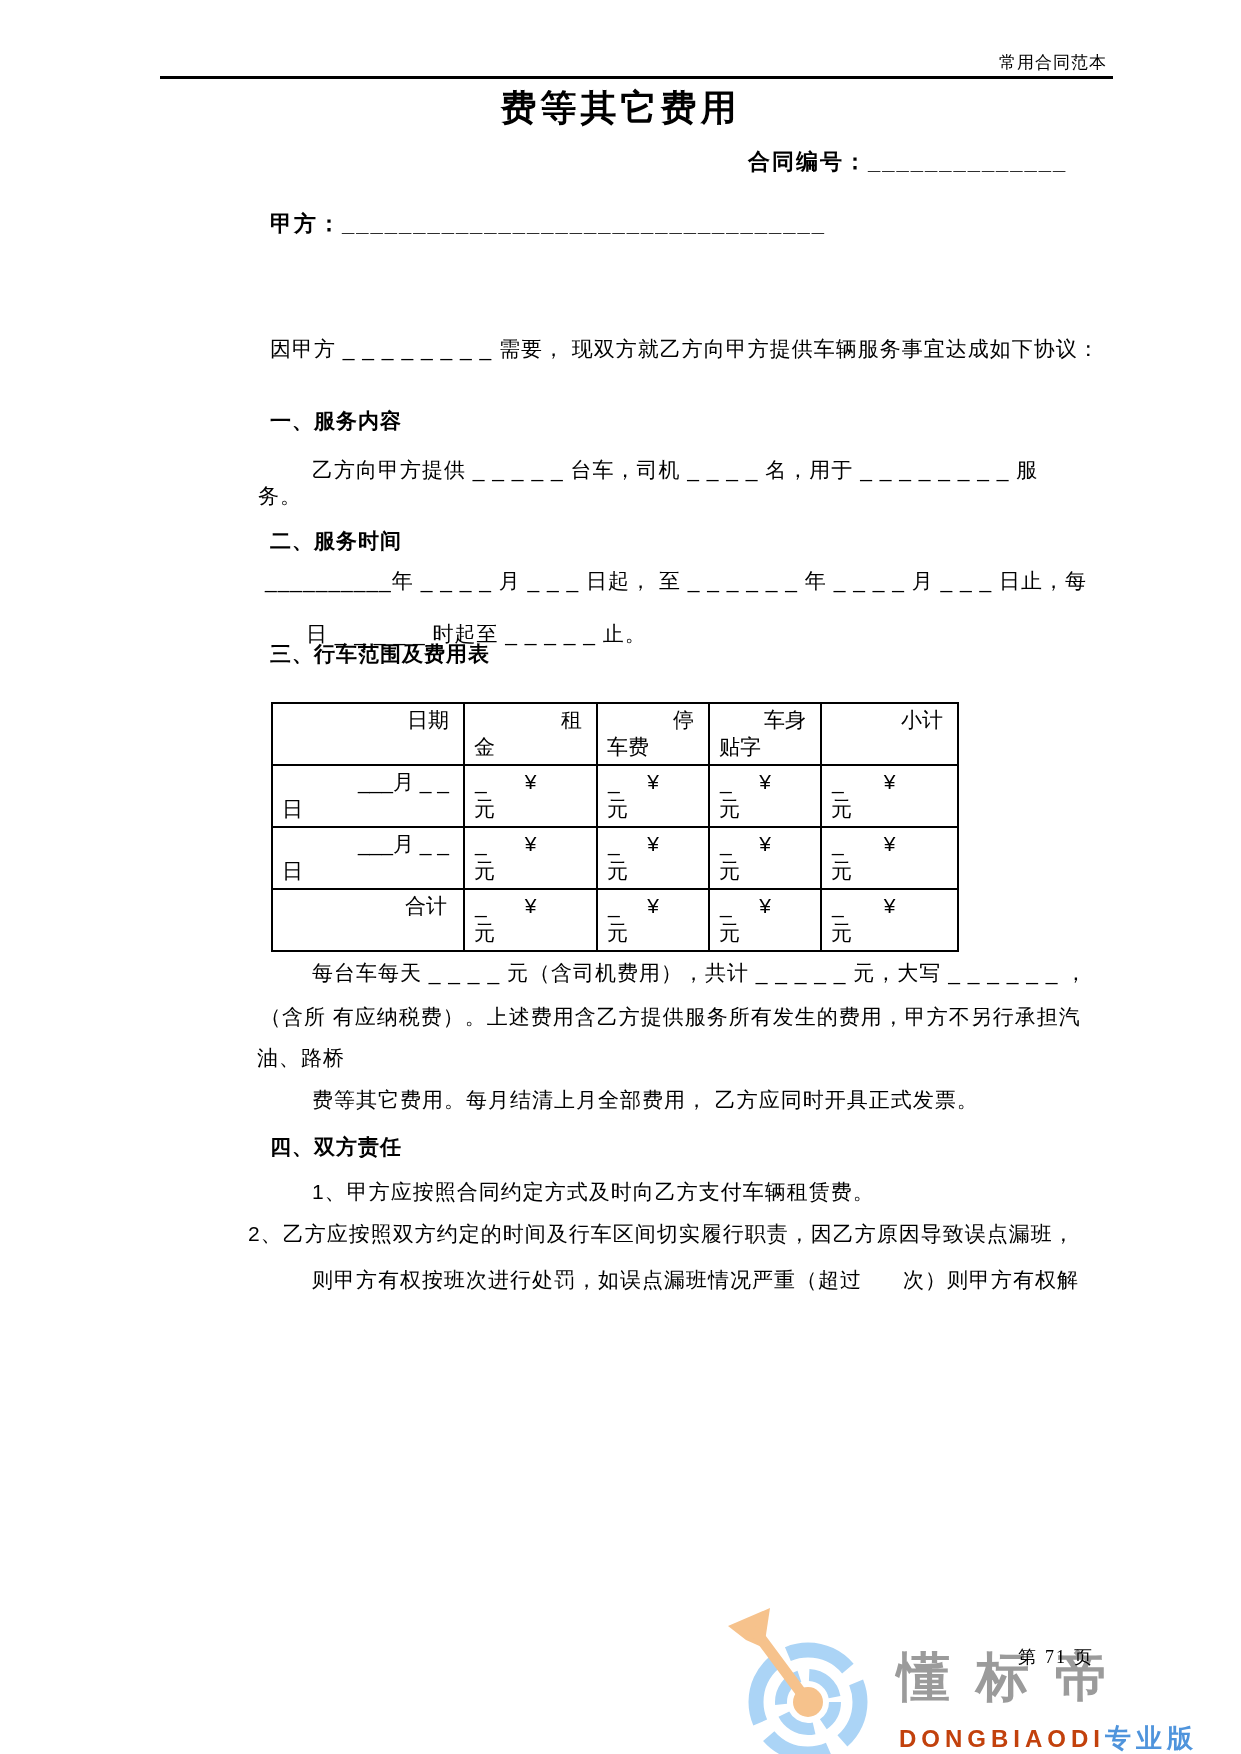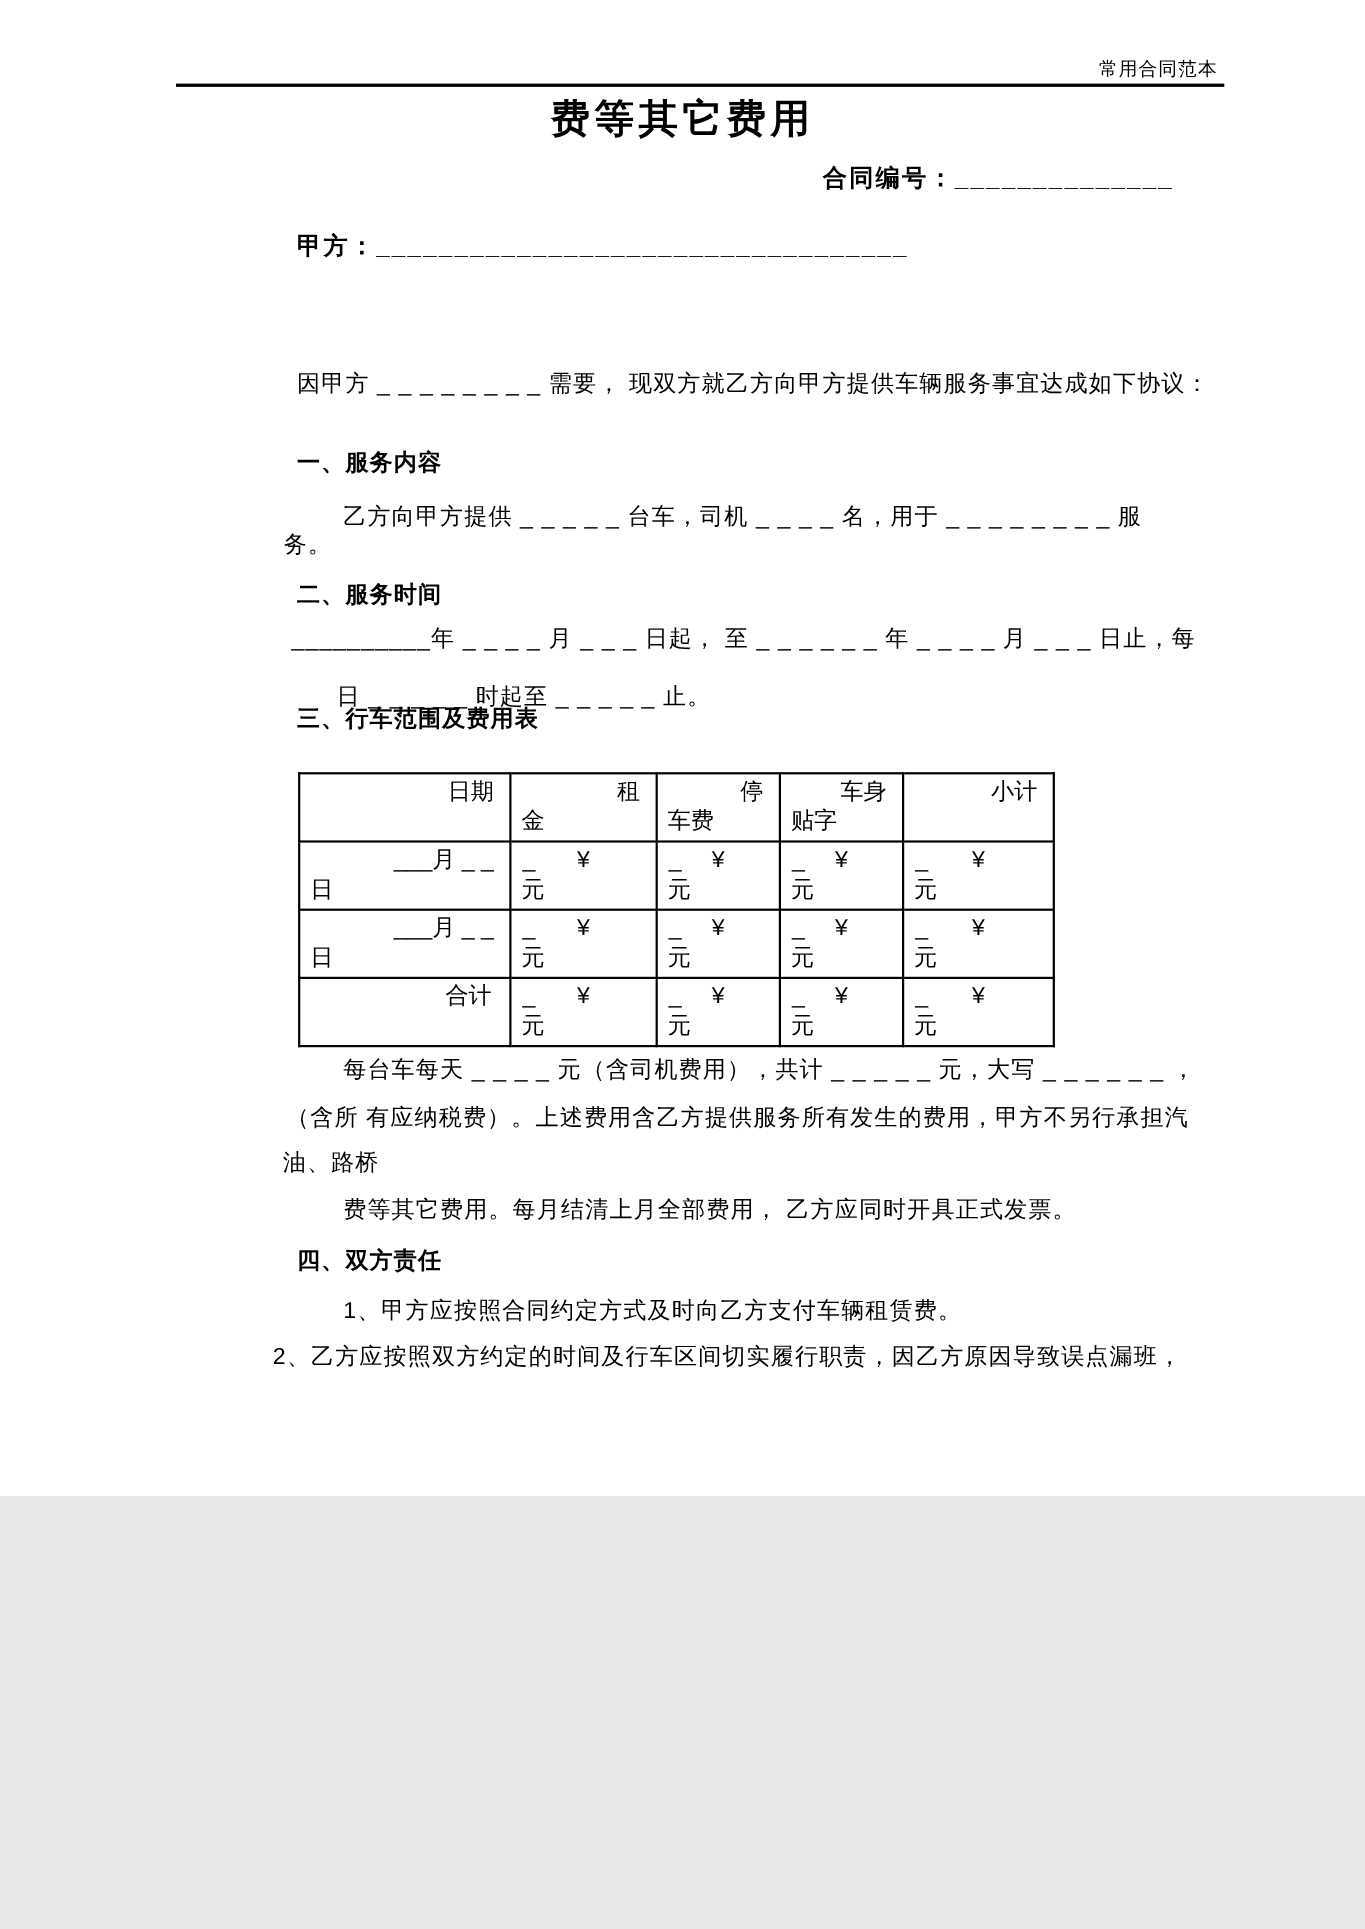"常用合同范本" .page { height: 1360px -> 1754px }
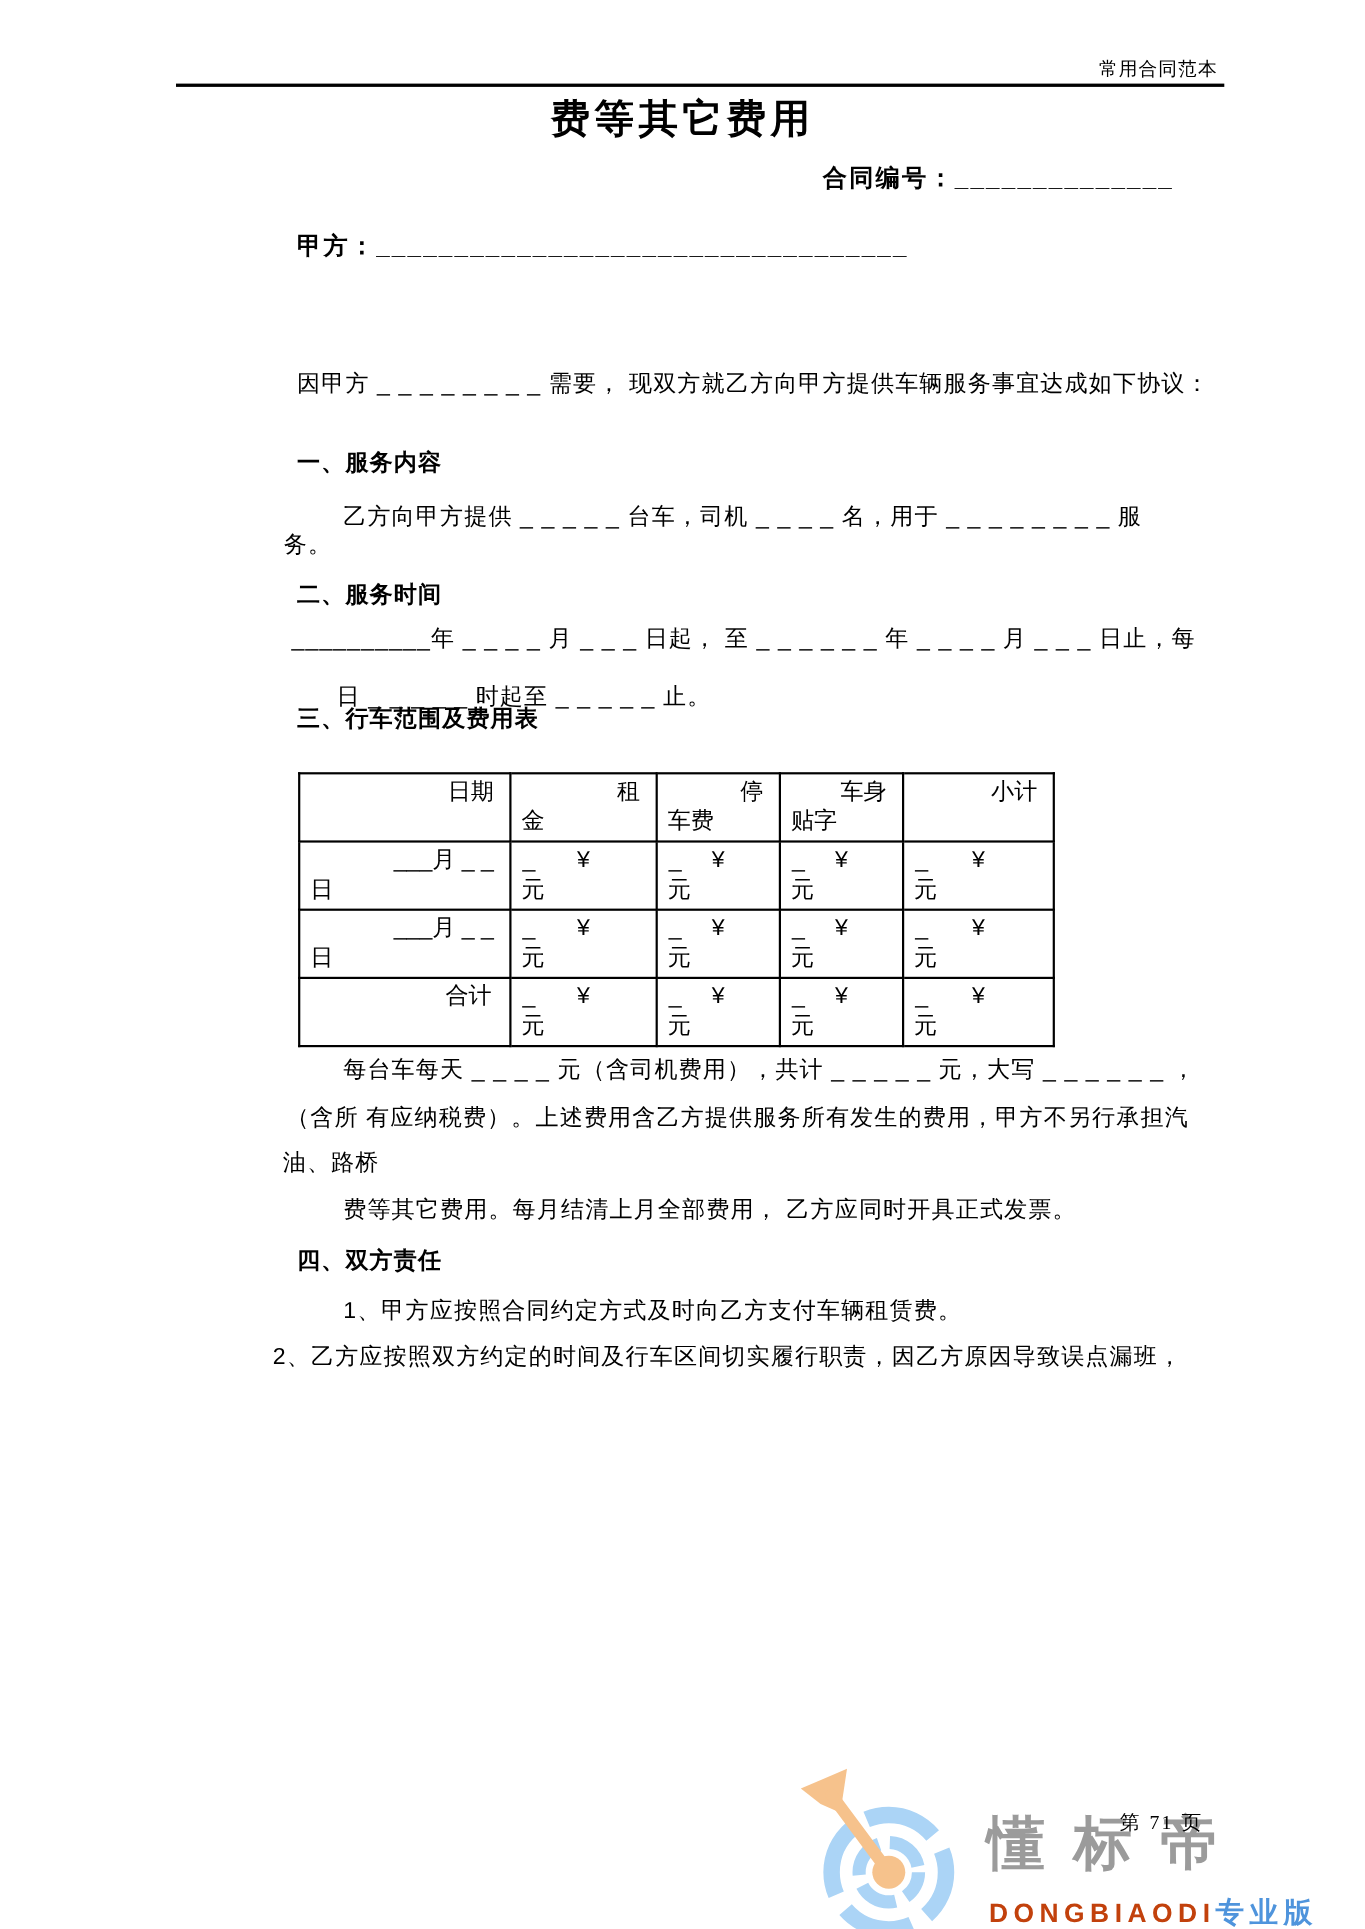"则甲方有权按班次进行处罚，如误点漏班情况严重（超过 次）则甲方有权解" div.line { html: none -> <div>则甲方有权按班次进行处罚，如误点漏班情况严重（超过 次）则甲方有权解</div> }
